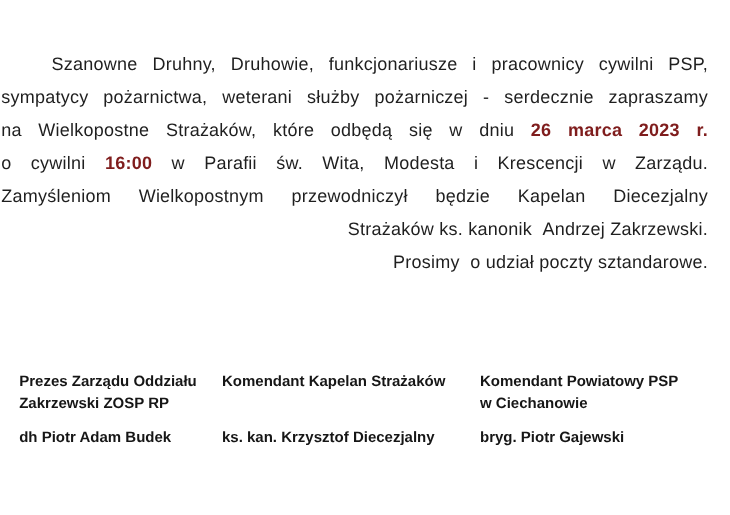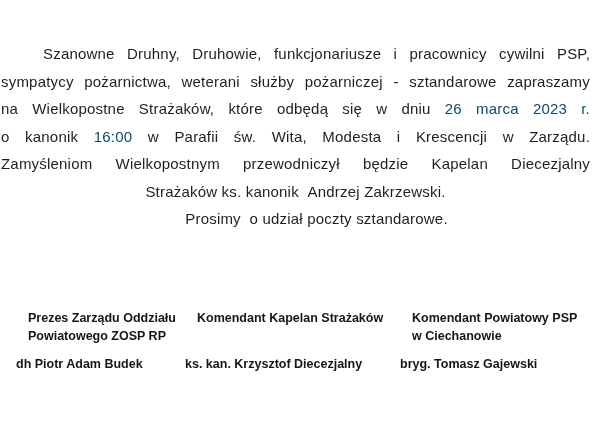"sympatycy pożarnictwa, weterani służby" span { text: sztandarowe -> serdecznie }
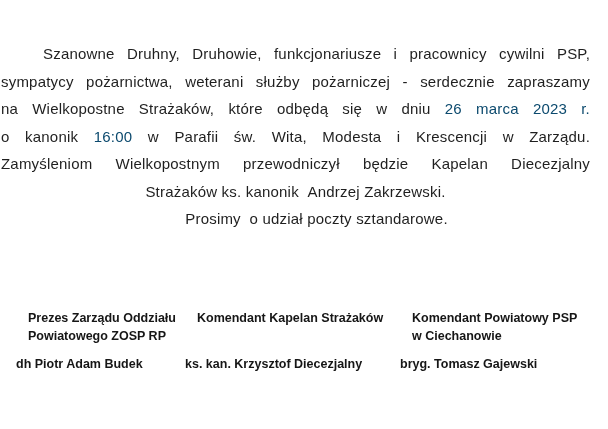"26 marca 2023 r." .b { color: #0c4a6e -> #7f1d1d; font-weight: normal -> bold }
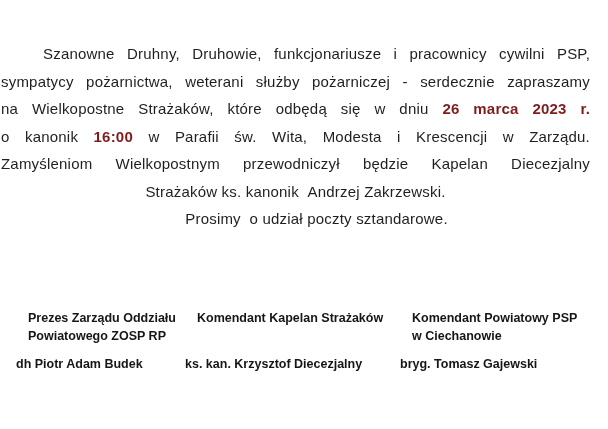"o kanonik" span { text: kanonik -> cywilni }
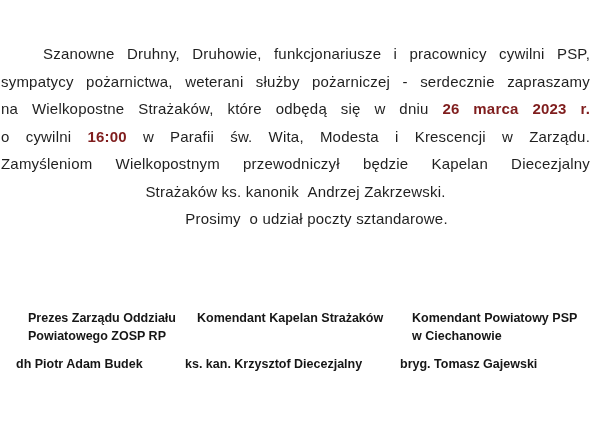"Strażaków ks. kanonik Andrzej" .line { text-align: center -> right }
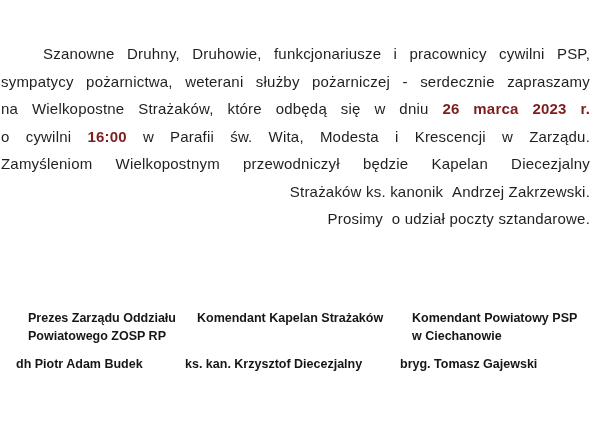"Prezes Zarządu Oddziału" .sig-title { margin-left: 12px -> none }
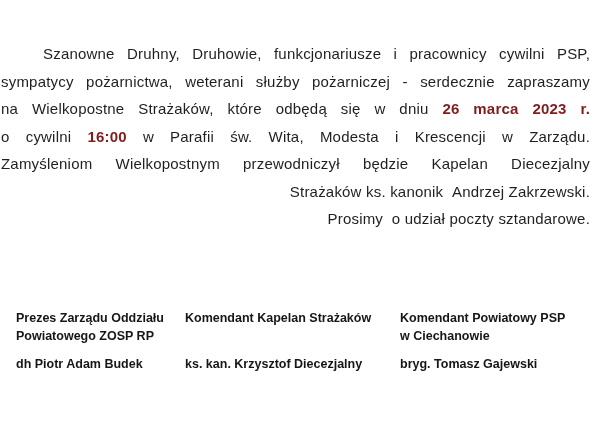"Powiatowego ZOSP RP" div { text: Powiatowego -> Zakrzewski }
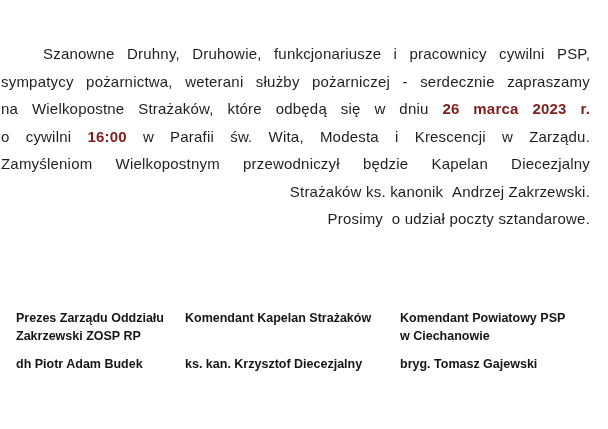"bryg. Tomasz Gajewski" div.sig-name { text: Tomasz -> Piotr }
